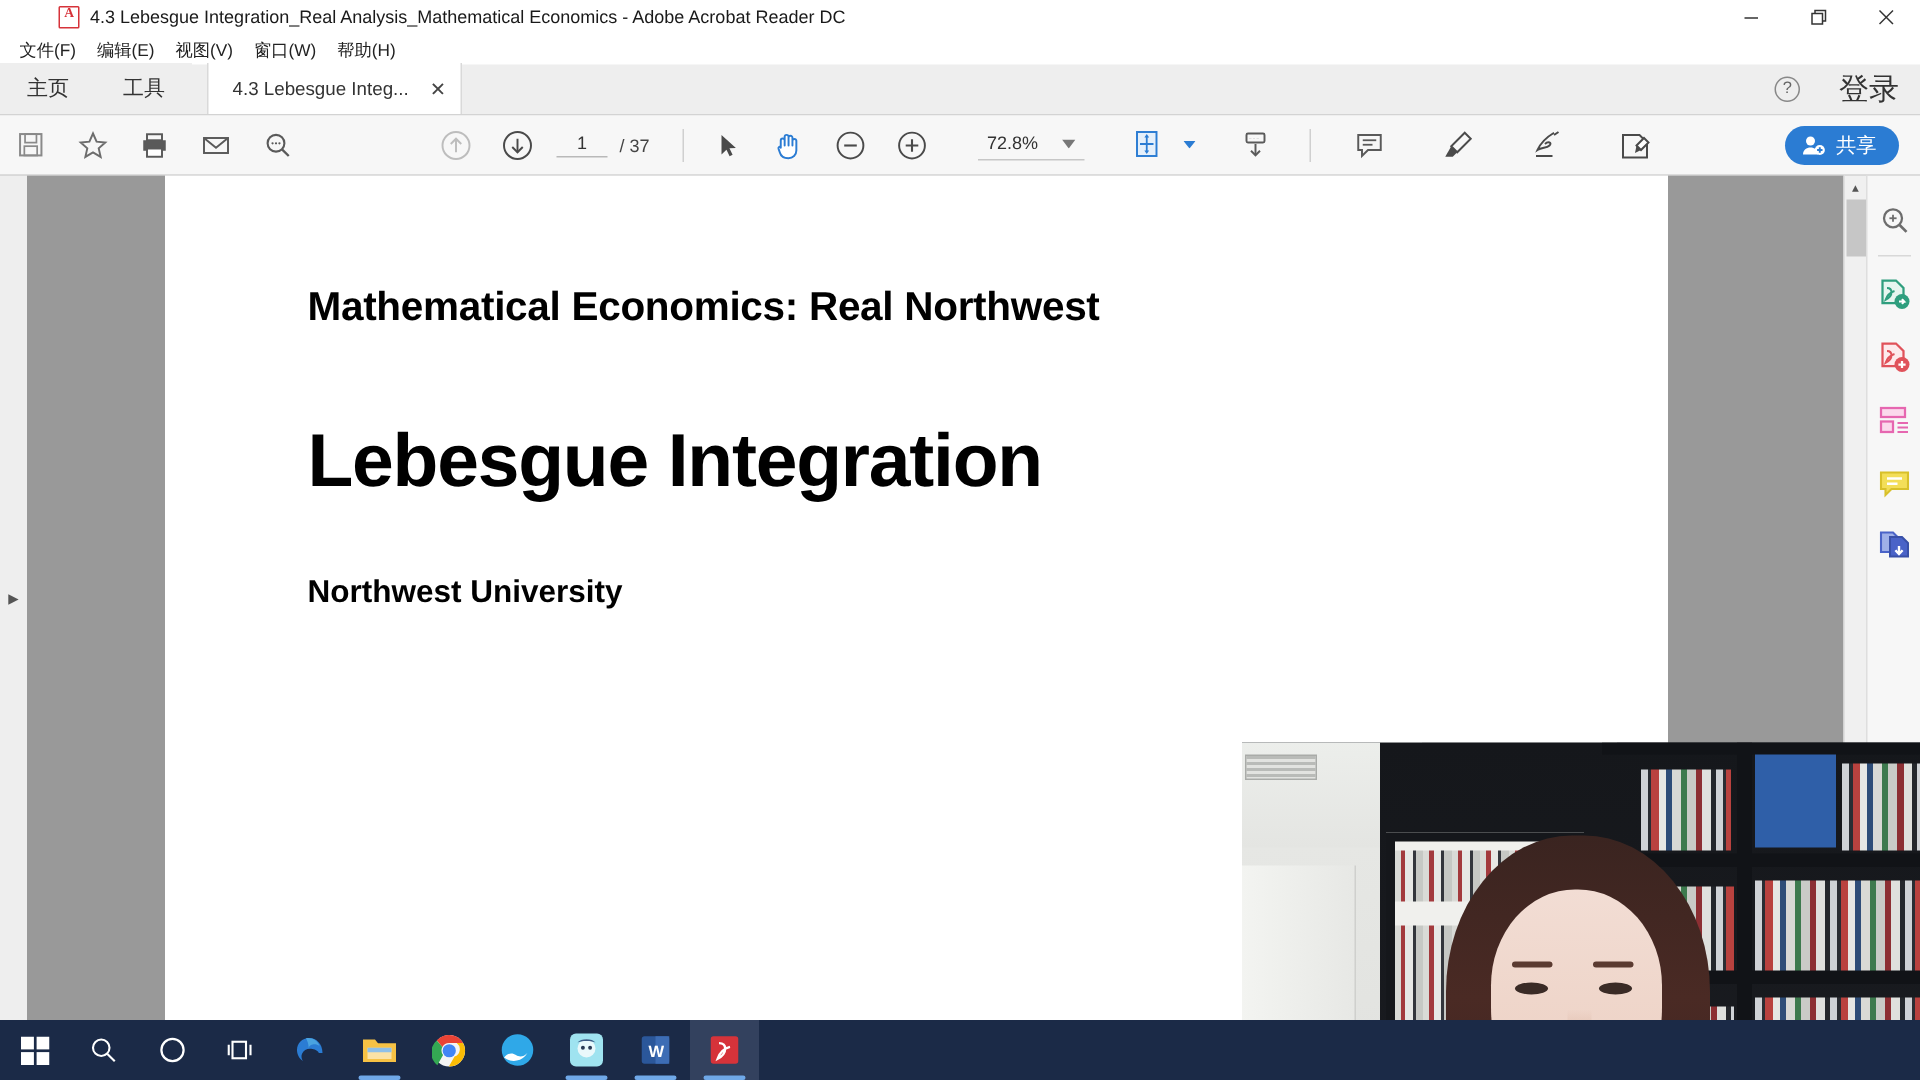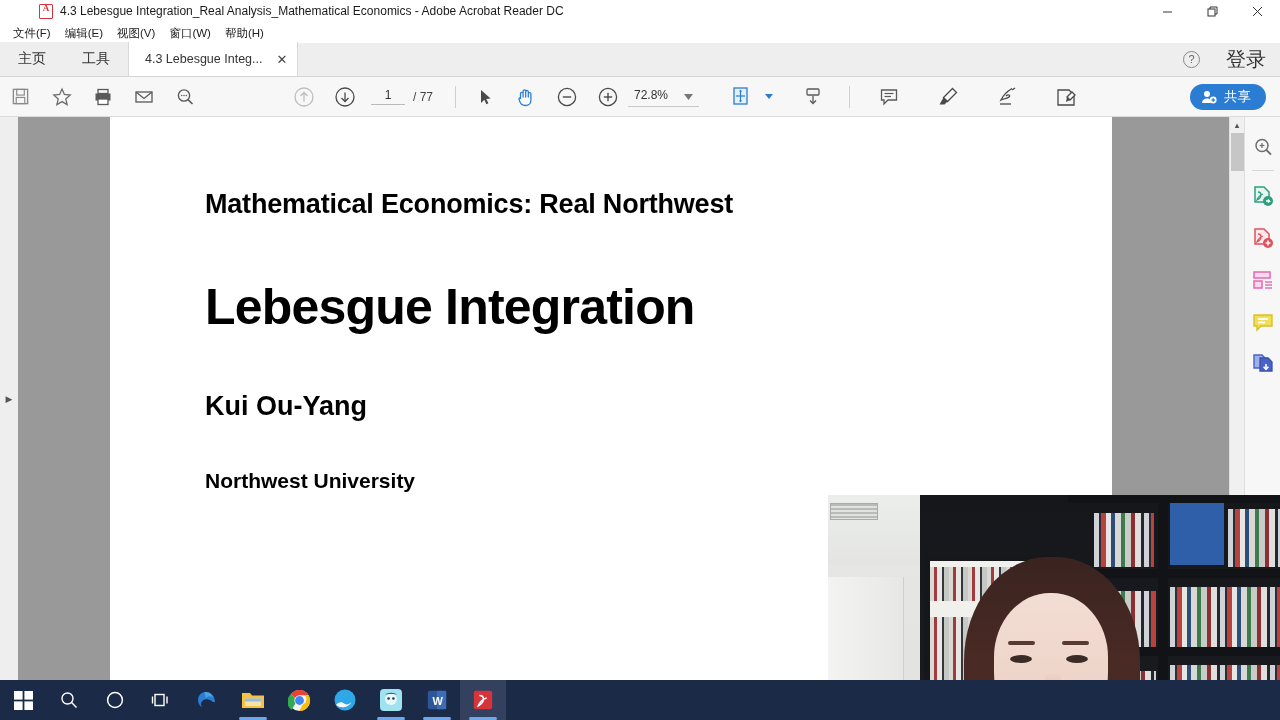"4.3 Lebesgue Integ..." .doctab { margin-left: none -> 10px }
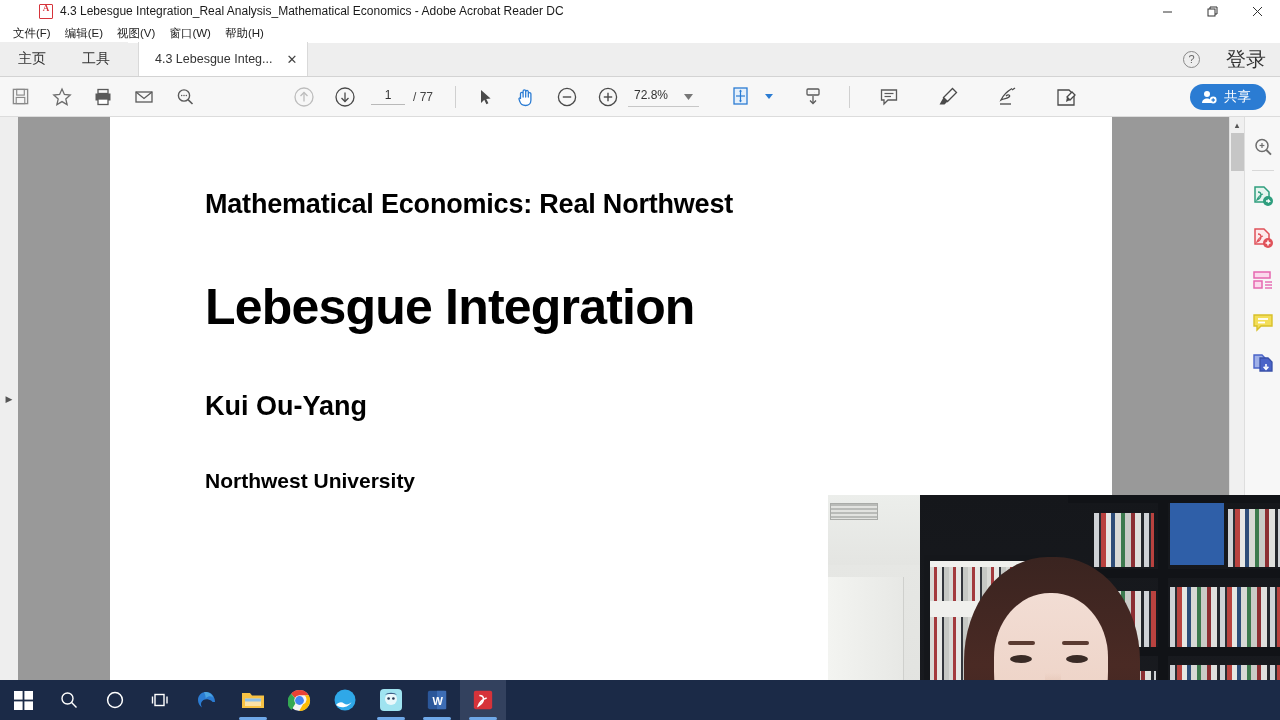"/ 77" div.pagetotal { text: 77 -> 37 }
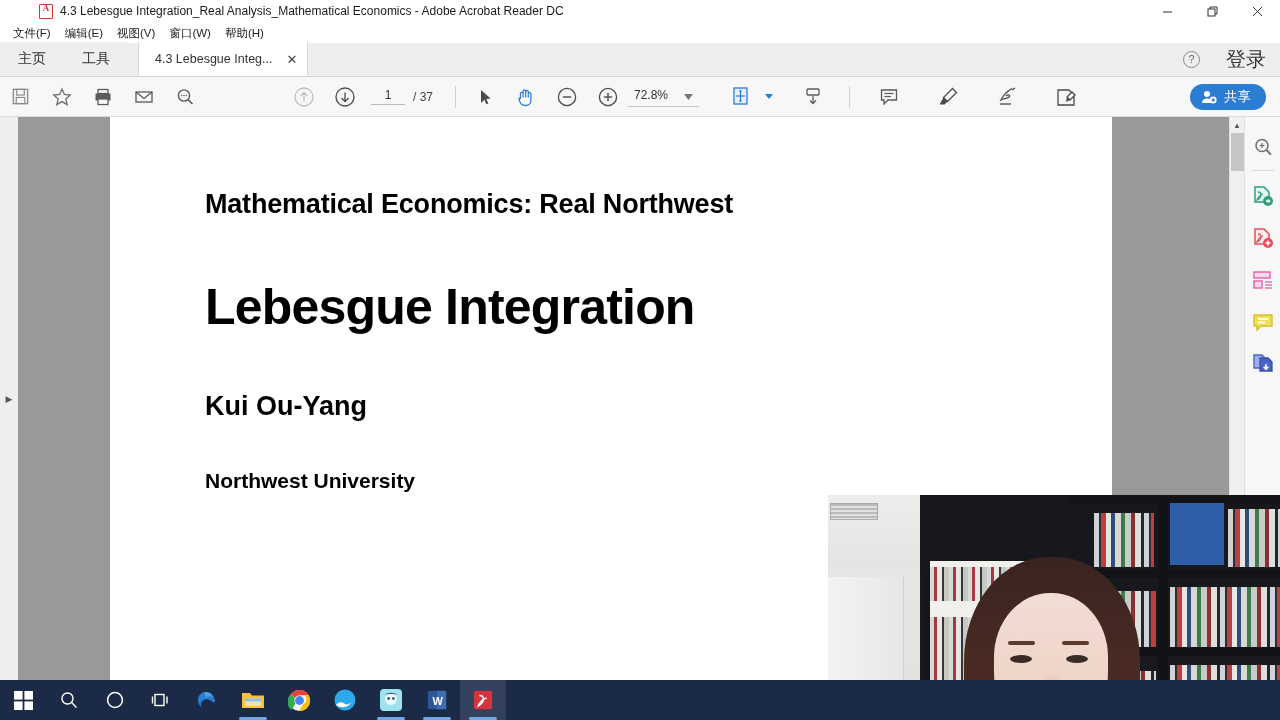"72.8%" .zoombox { margin-left: 0 -> 24px }
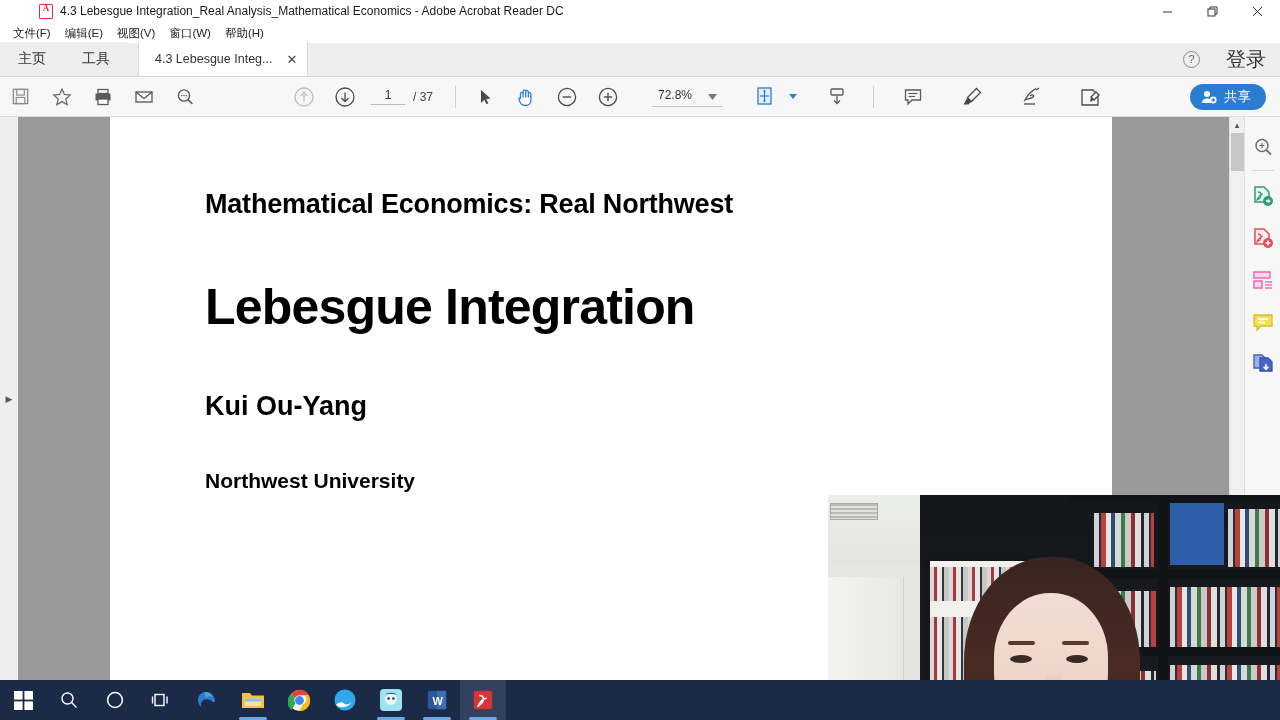"Kui Ou-Yang" div.doc-author { html: <div>Kui Ou-Yang</div> -> none }
